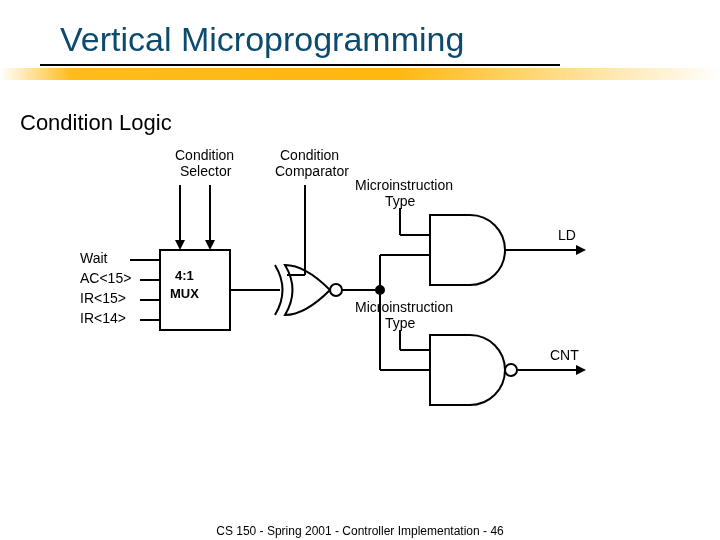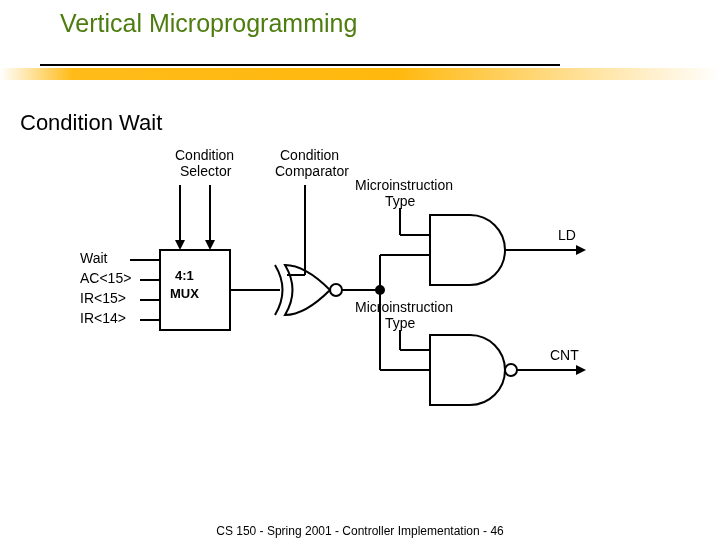"Vertical Microprogramming" .title { color: #4d7c0f -> #0c4a6e; font-size: 25px -> 34px; top: 9px -> 20px }
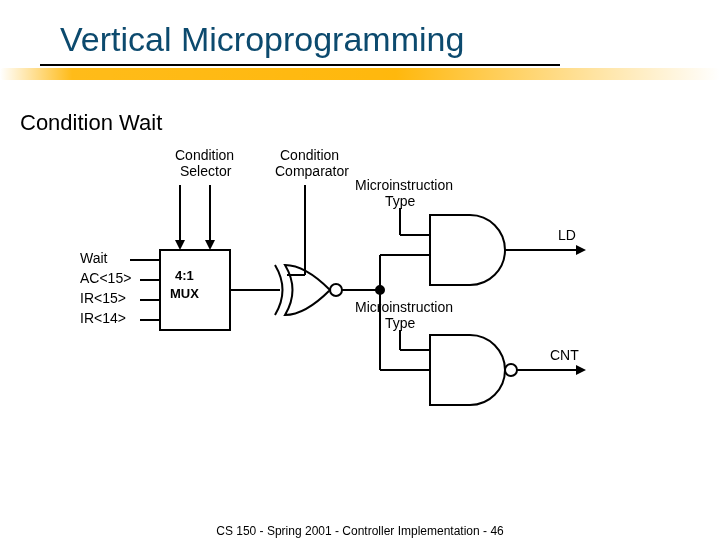"Condition Wait" div.subtitle { text: Wait -> Logic }
